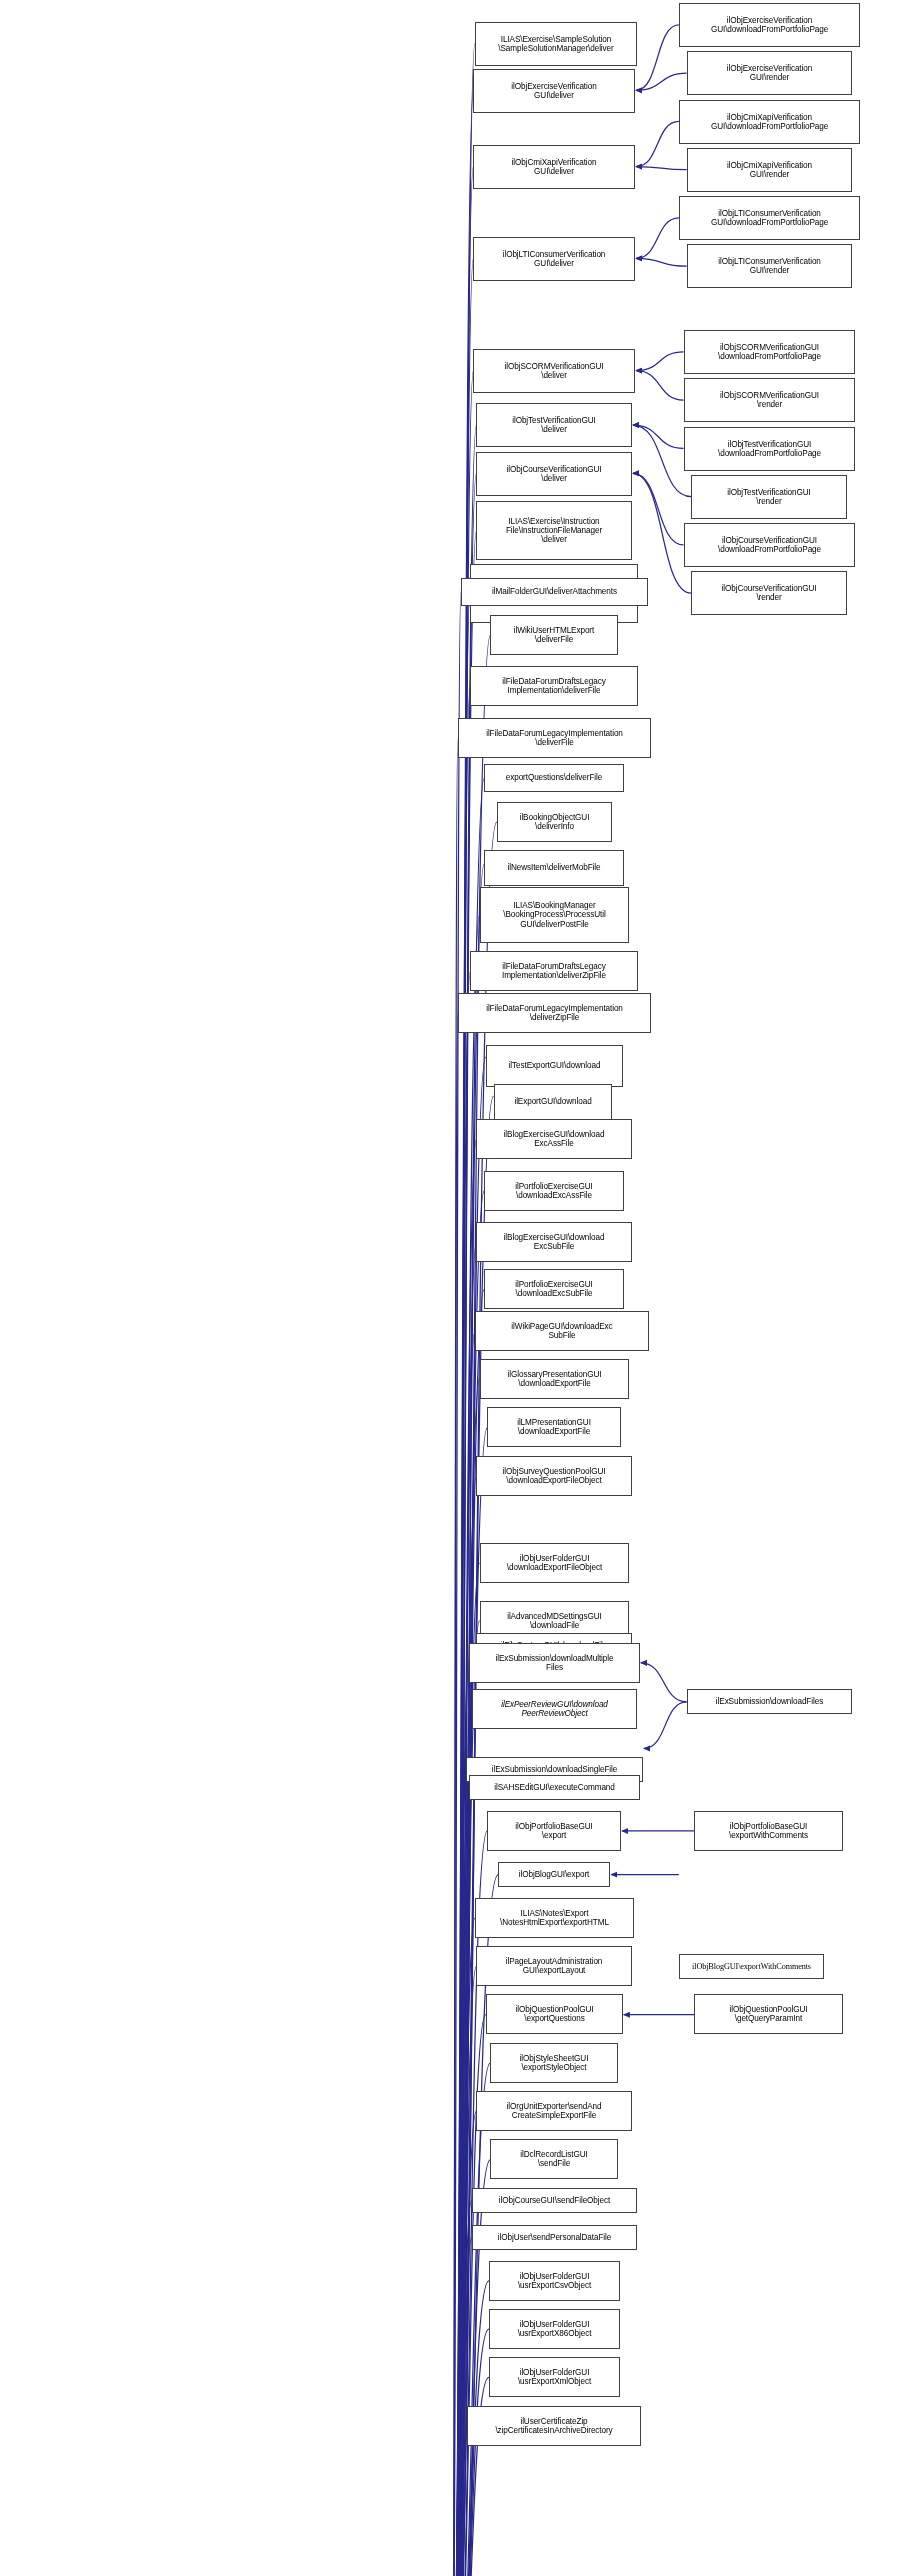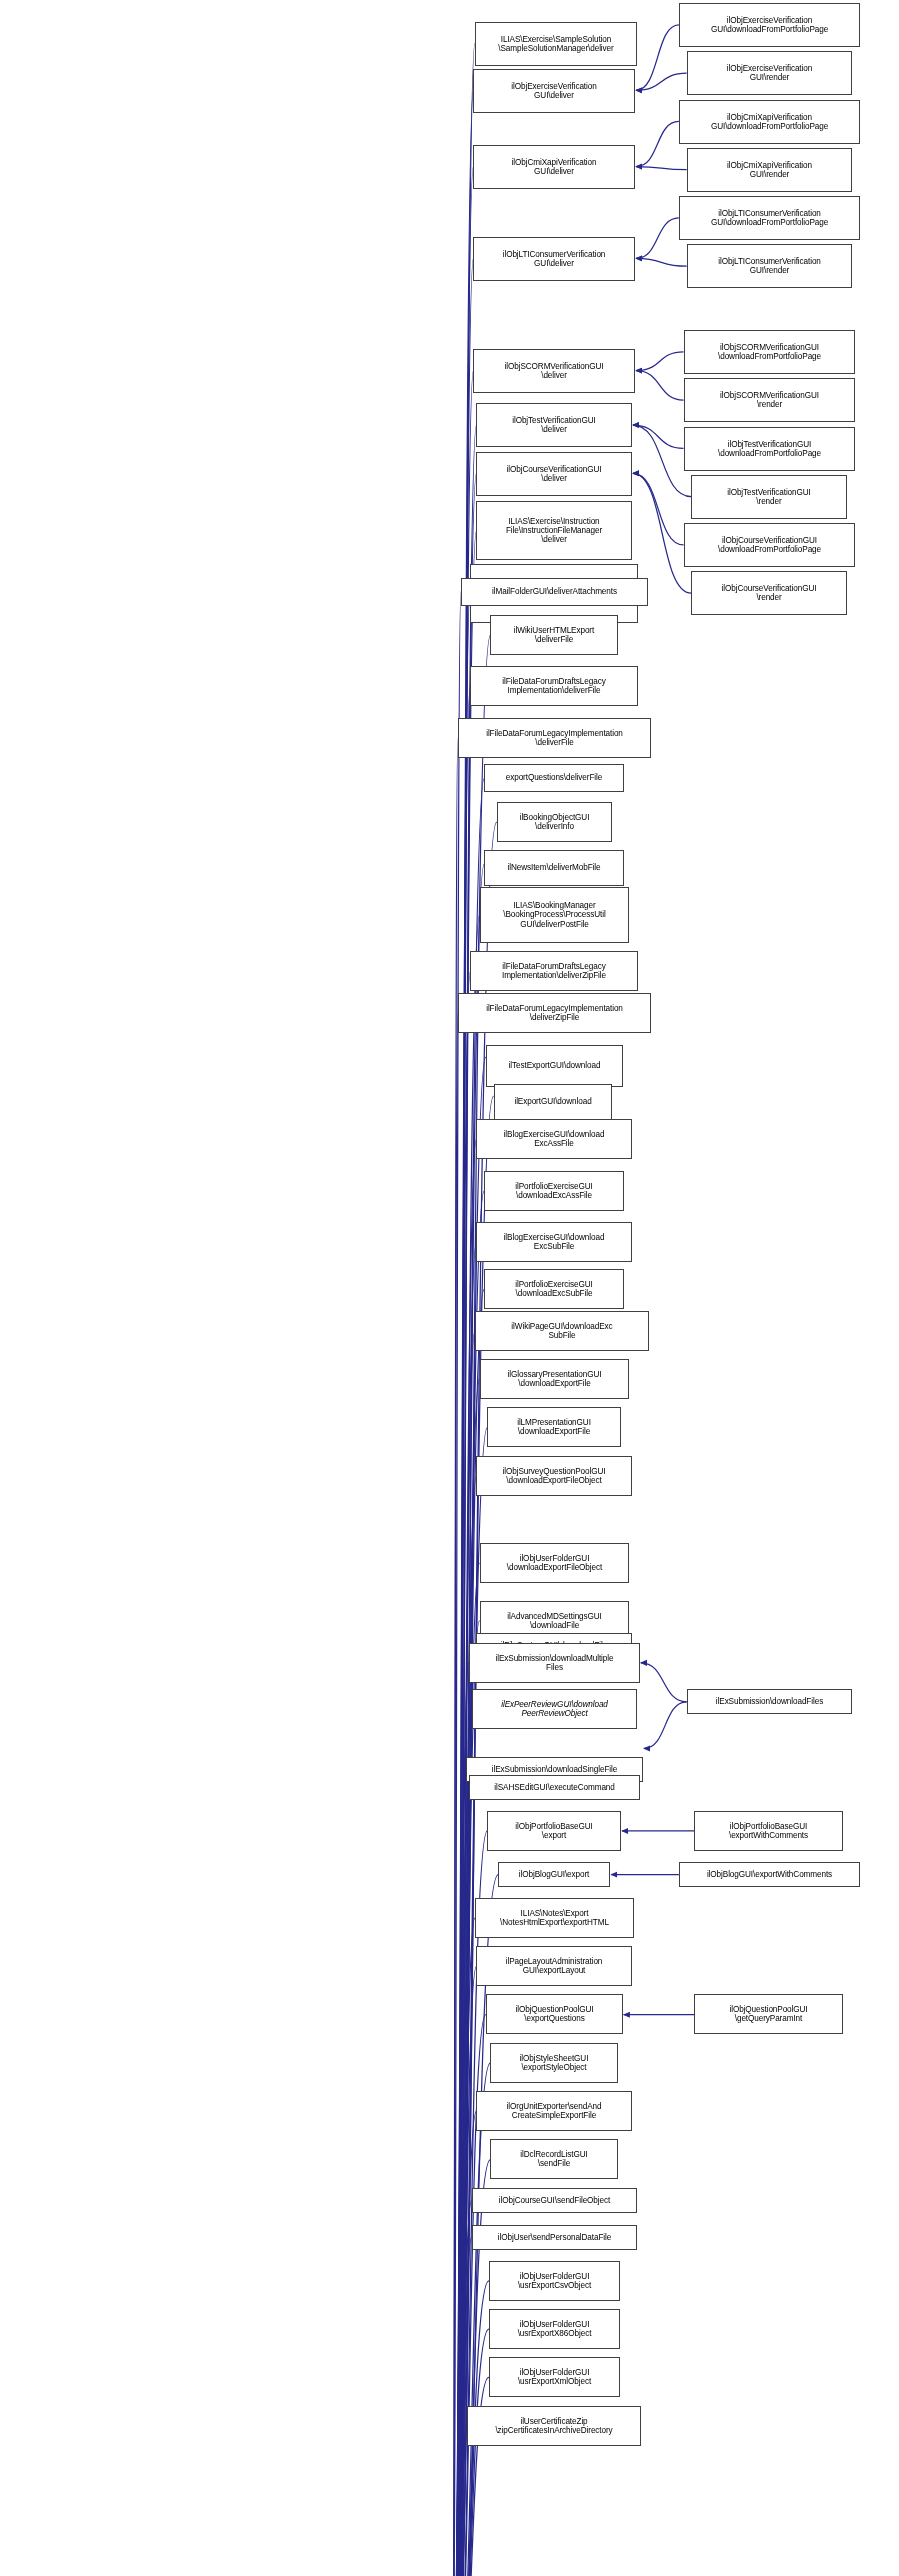"ilObjBlogGUI\exportWithComments" div.node { font-family: none -> Liberation Serif, serif; top: 1862px -> 1954px; width: 181px -> 145px }
